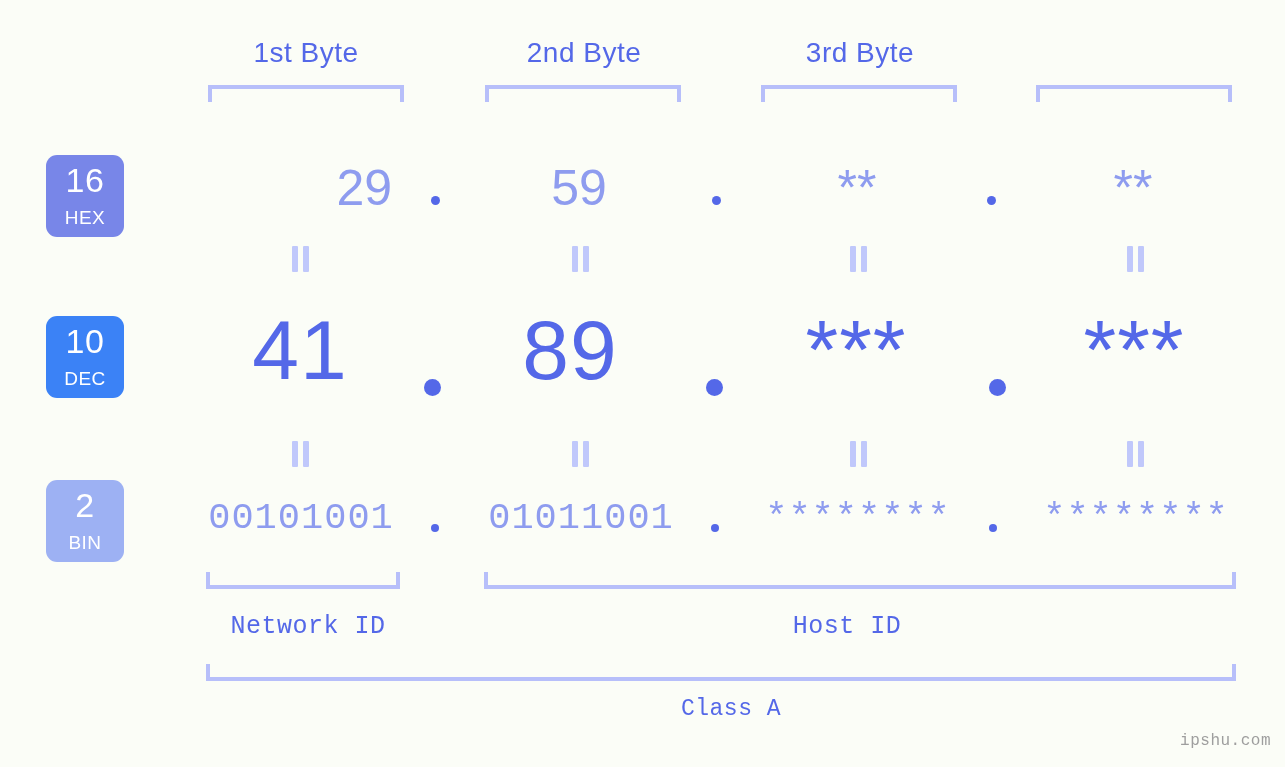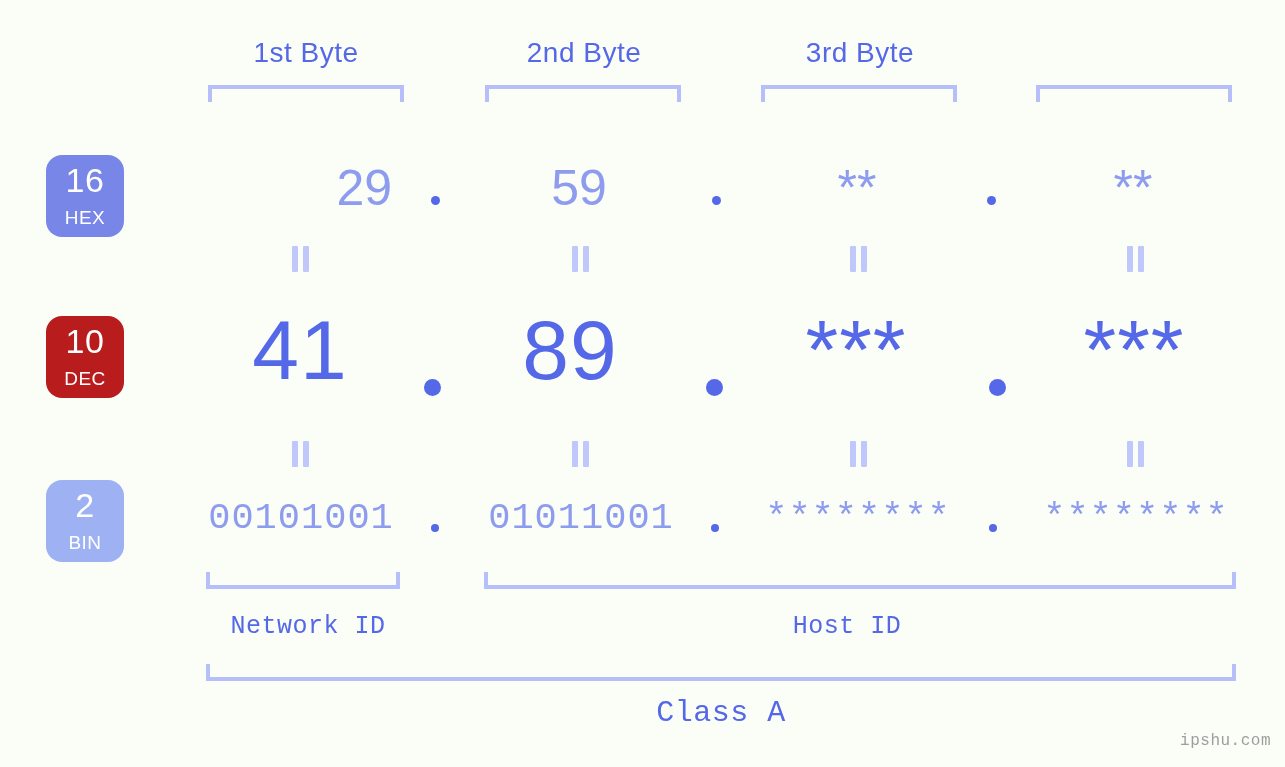"16" .badge { border-radius: 16px -> 11px }
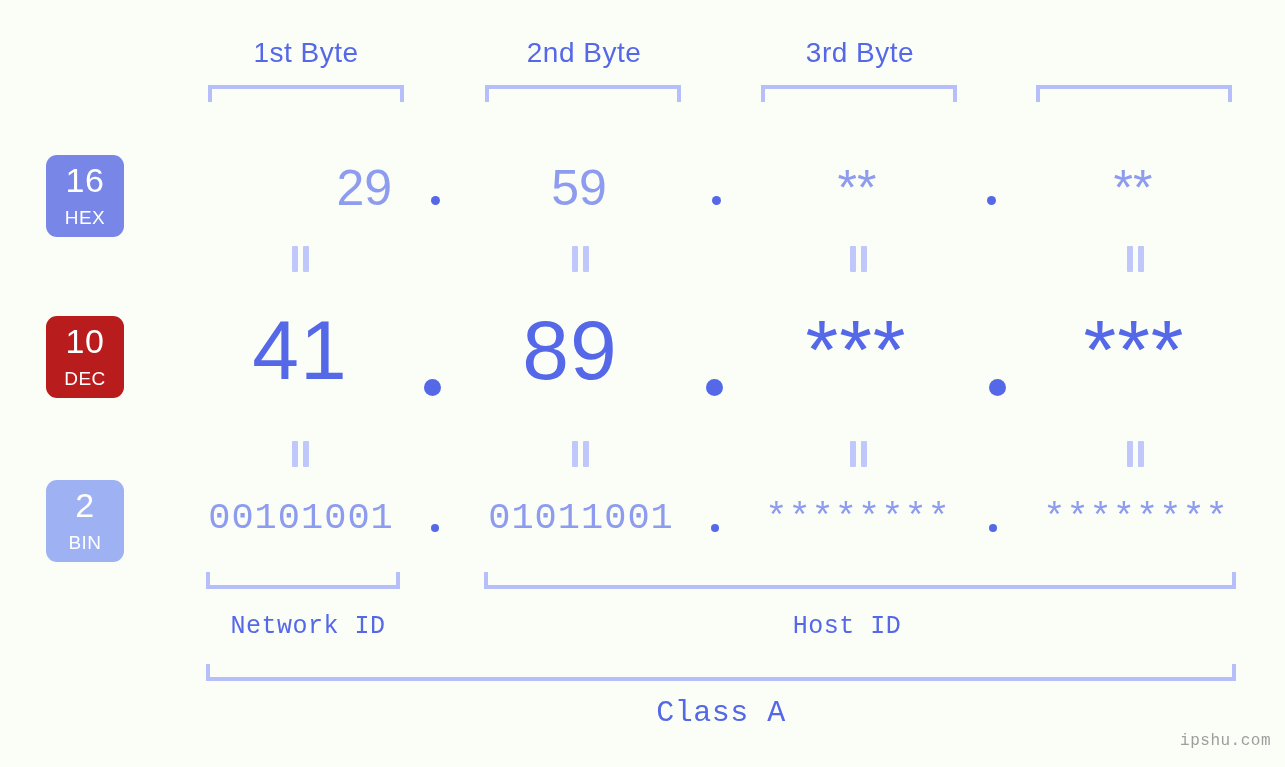"10" #badge-dec { background: #b91c1c -> #3b82f6 }
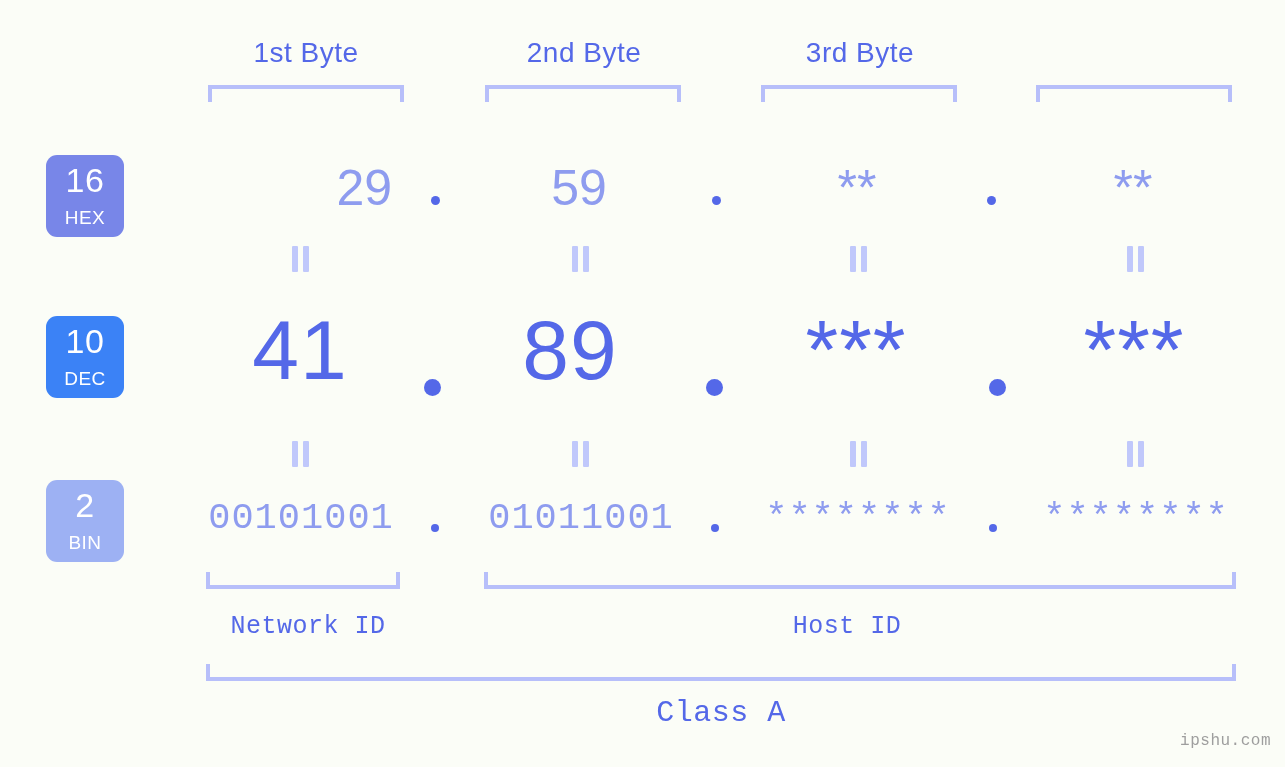"Class A" #label-class { font-size: 30px -> 23px; left: 206px -> 216px }
